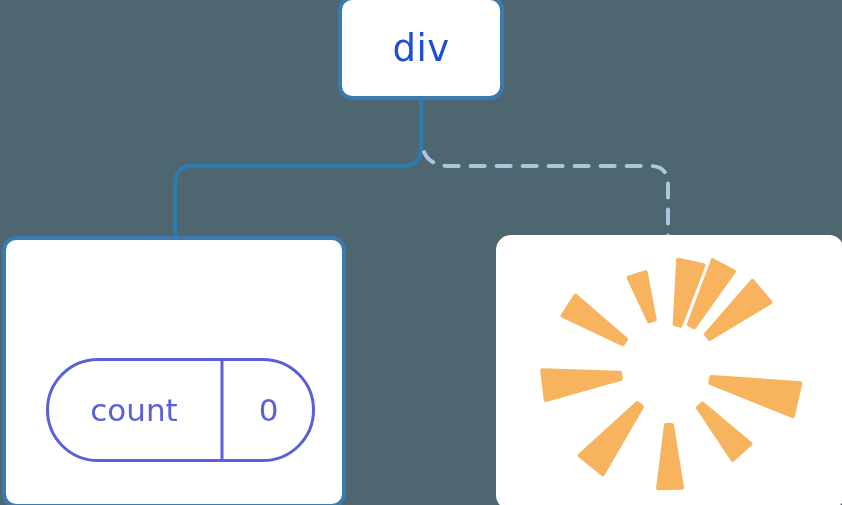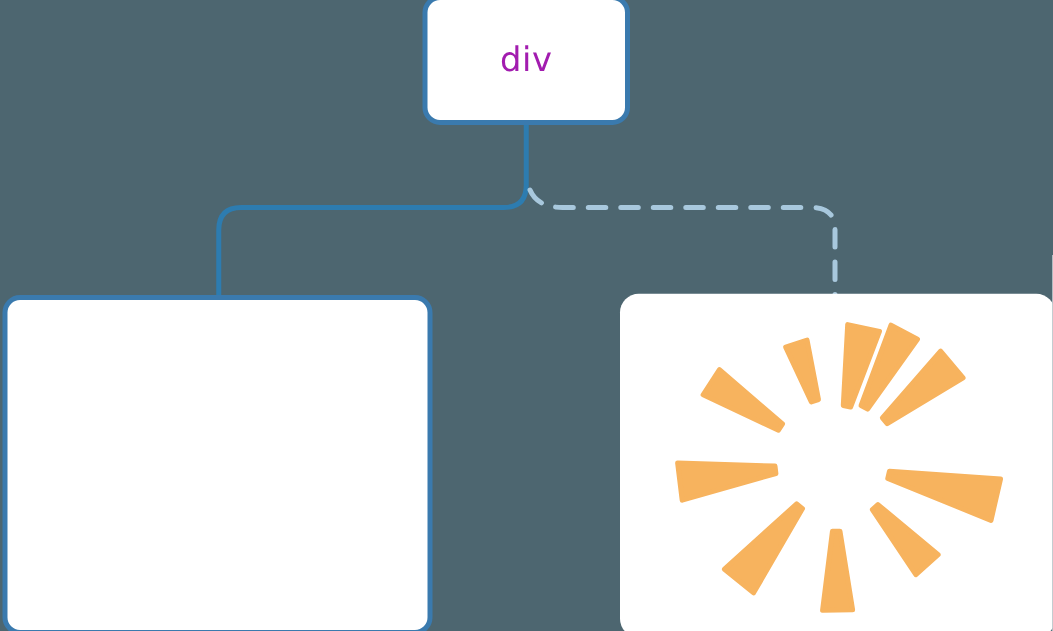"div" #node-div .node-title { color: #a21caf -> #1d4ed8; font-size: 27px -> 37px }
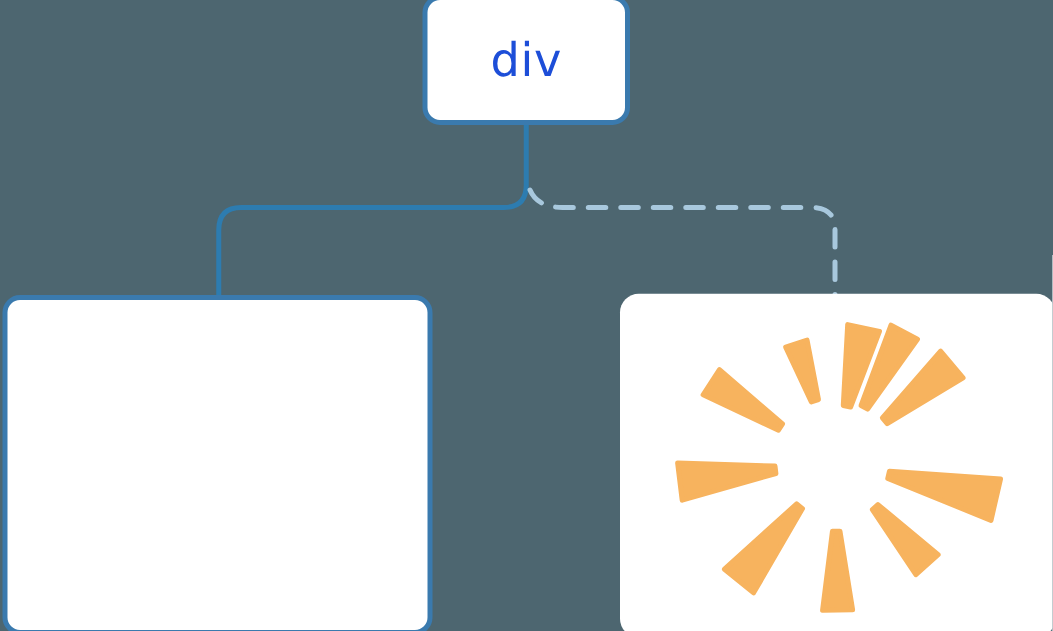"count" div.pill-wrap { html: none -> <div> <svg> <rect></rect> <line></line> </svg> <span>count</span> <span>0</span> </div> }
